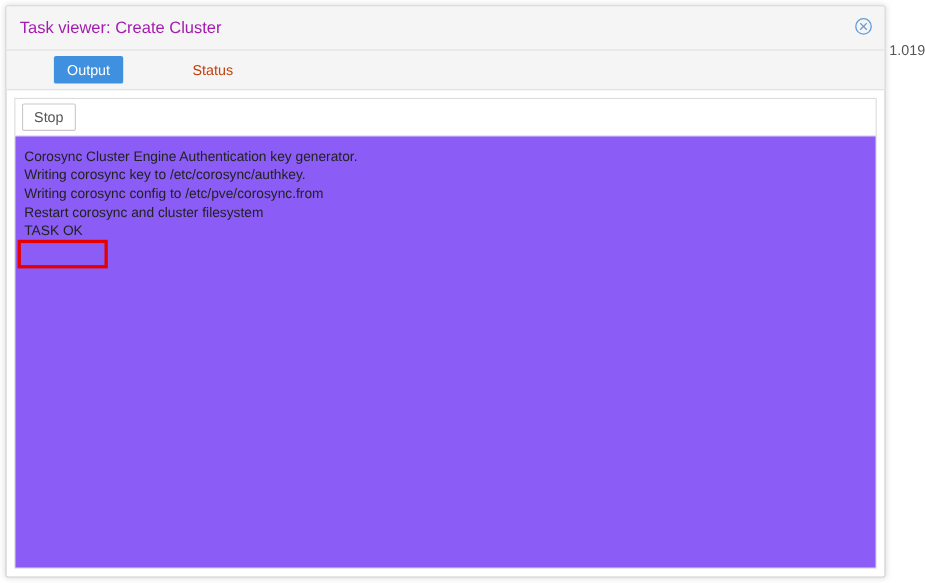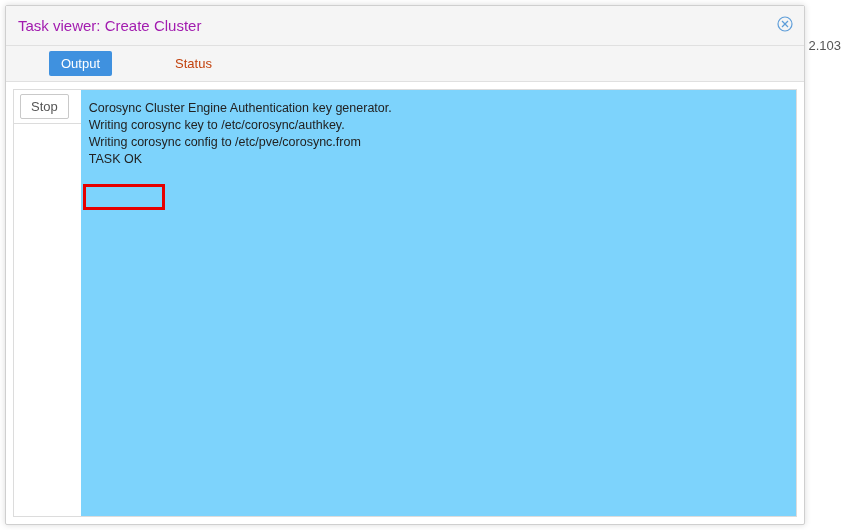"2.103" div.bg-fragment { text: 2.103 -> 1.019 }
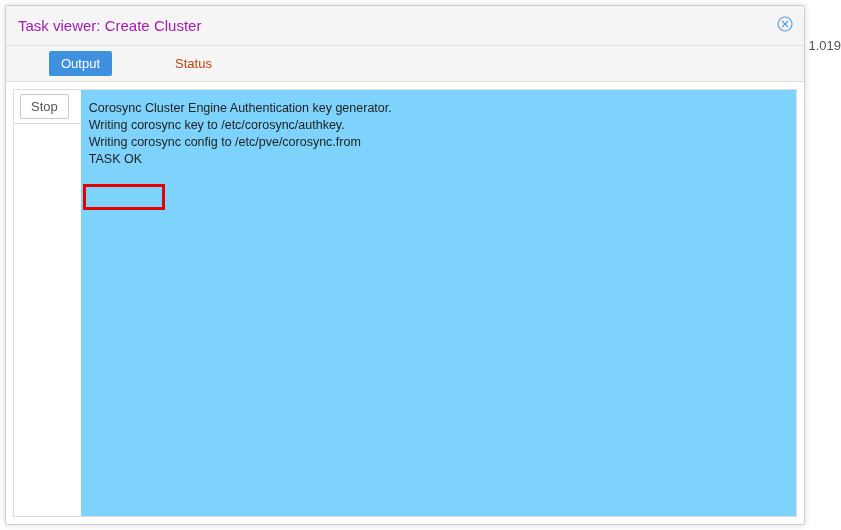"Stop" .content-inner { flex-direction: row -> column }
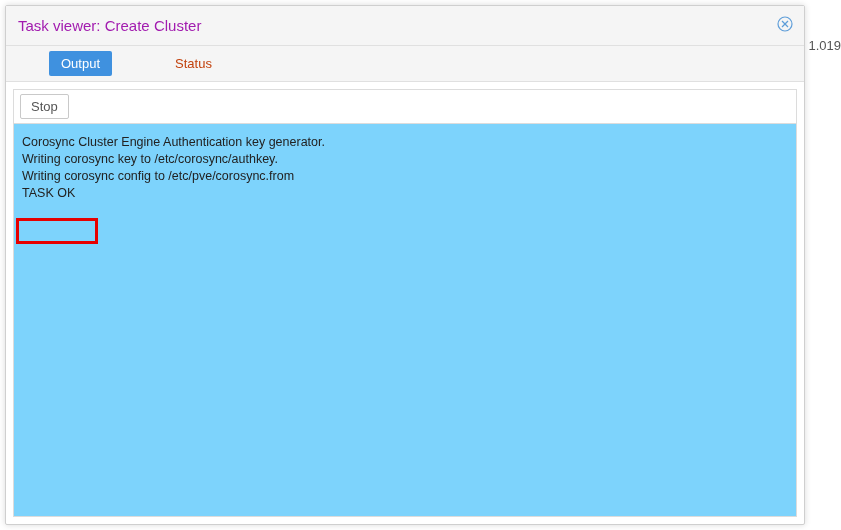"Corosync Cluster Engine Authentication" .log-area { background: #7dd3fc -> #8b5cf6 }
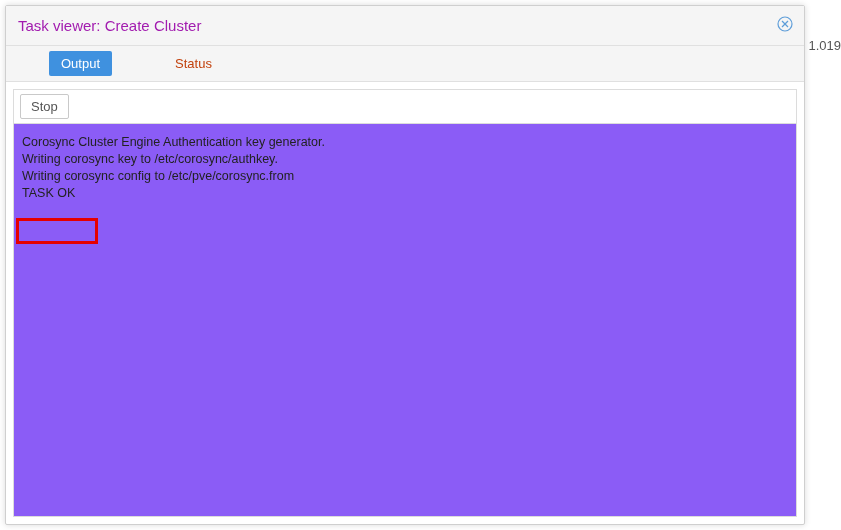"Restart corosync and cluster filesystem" div.log-line { html: none -> <div>Restart corosync and cluster filesystem</div> }
